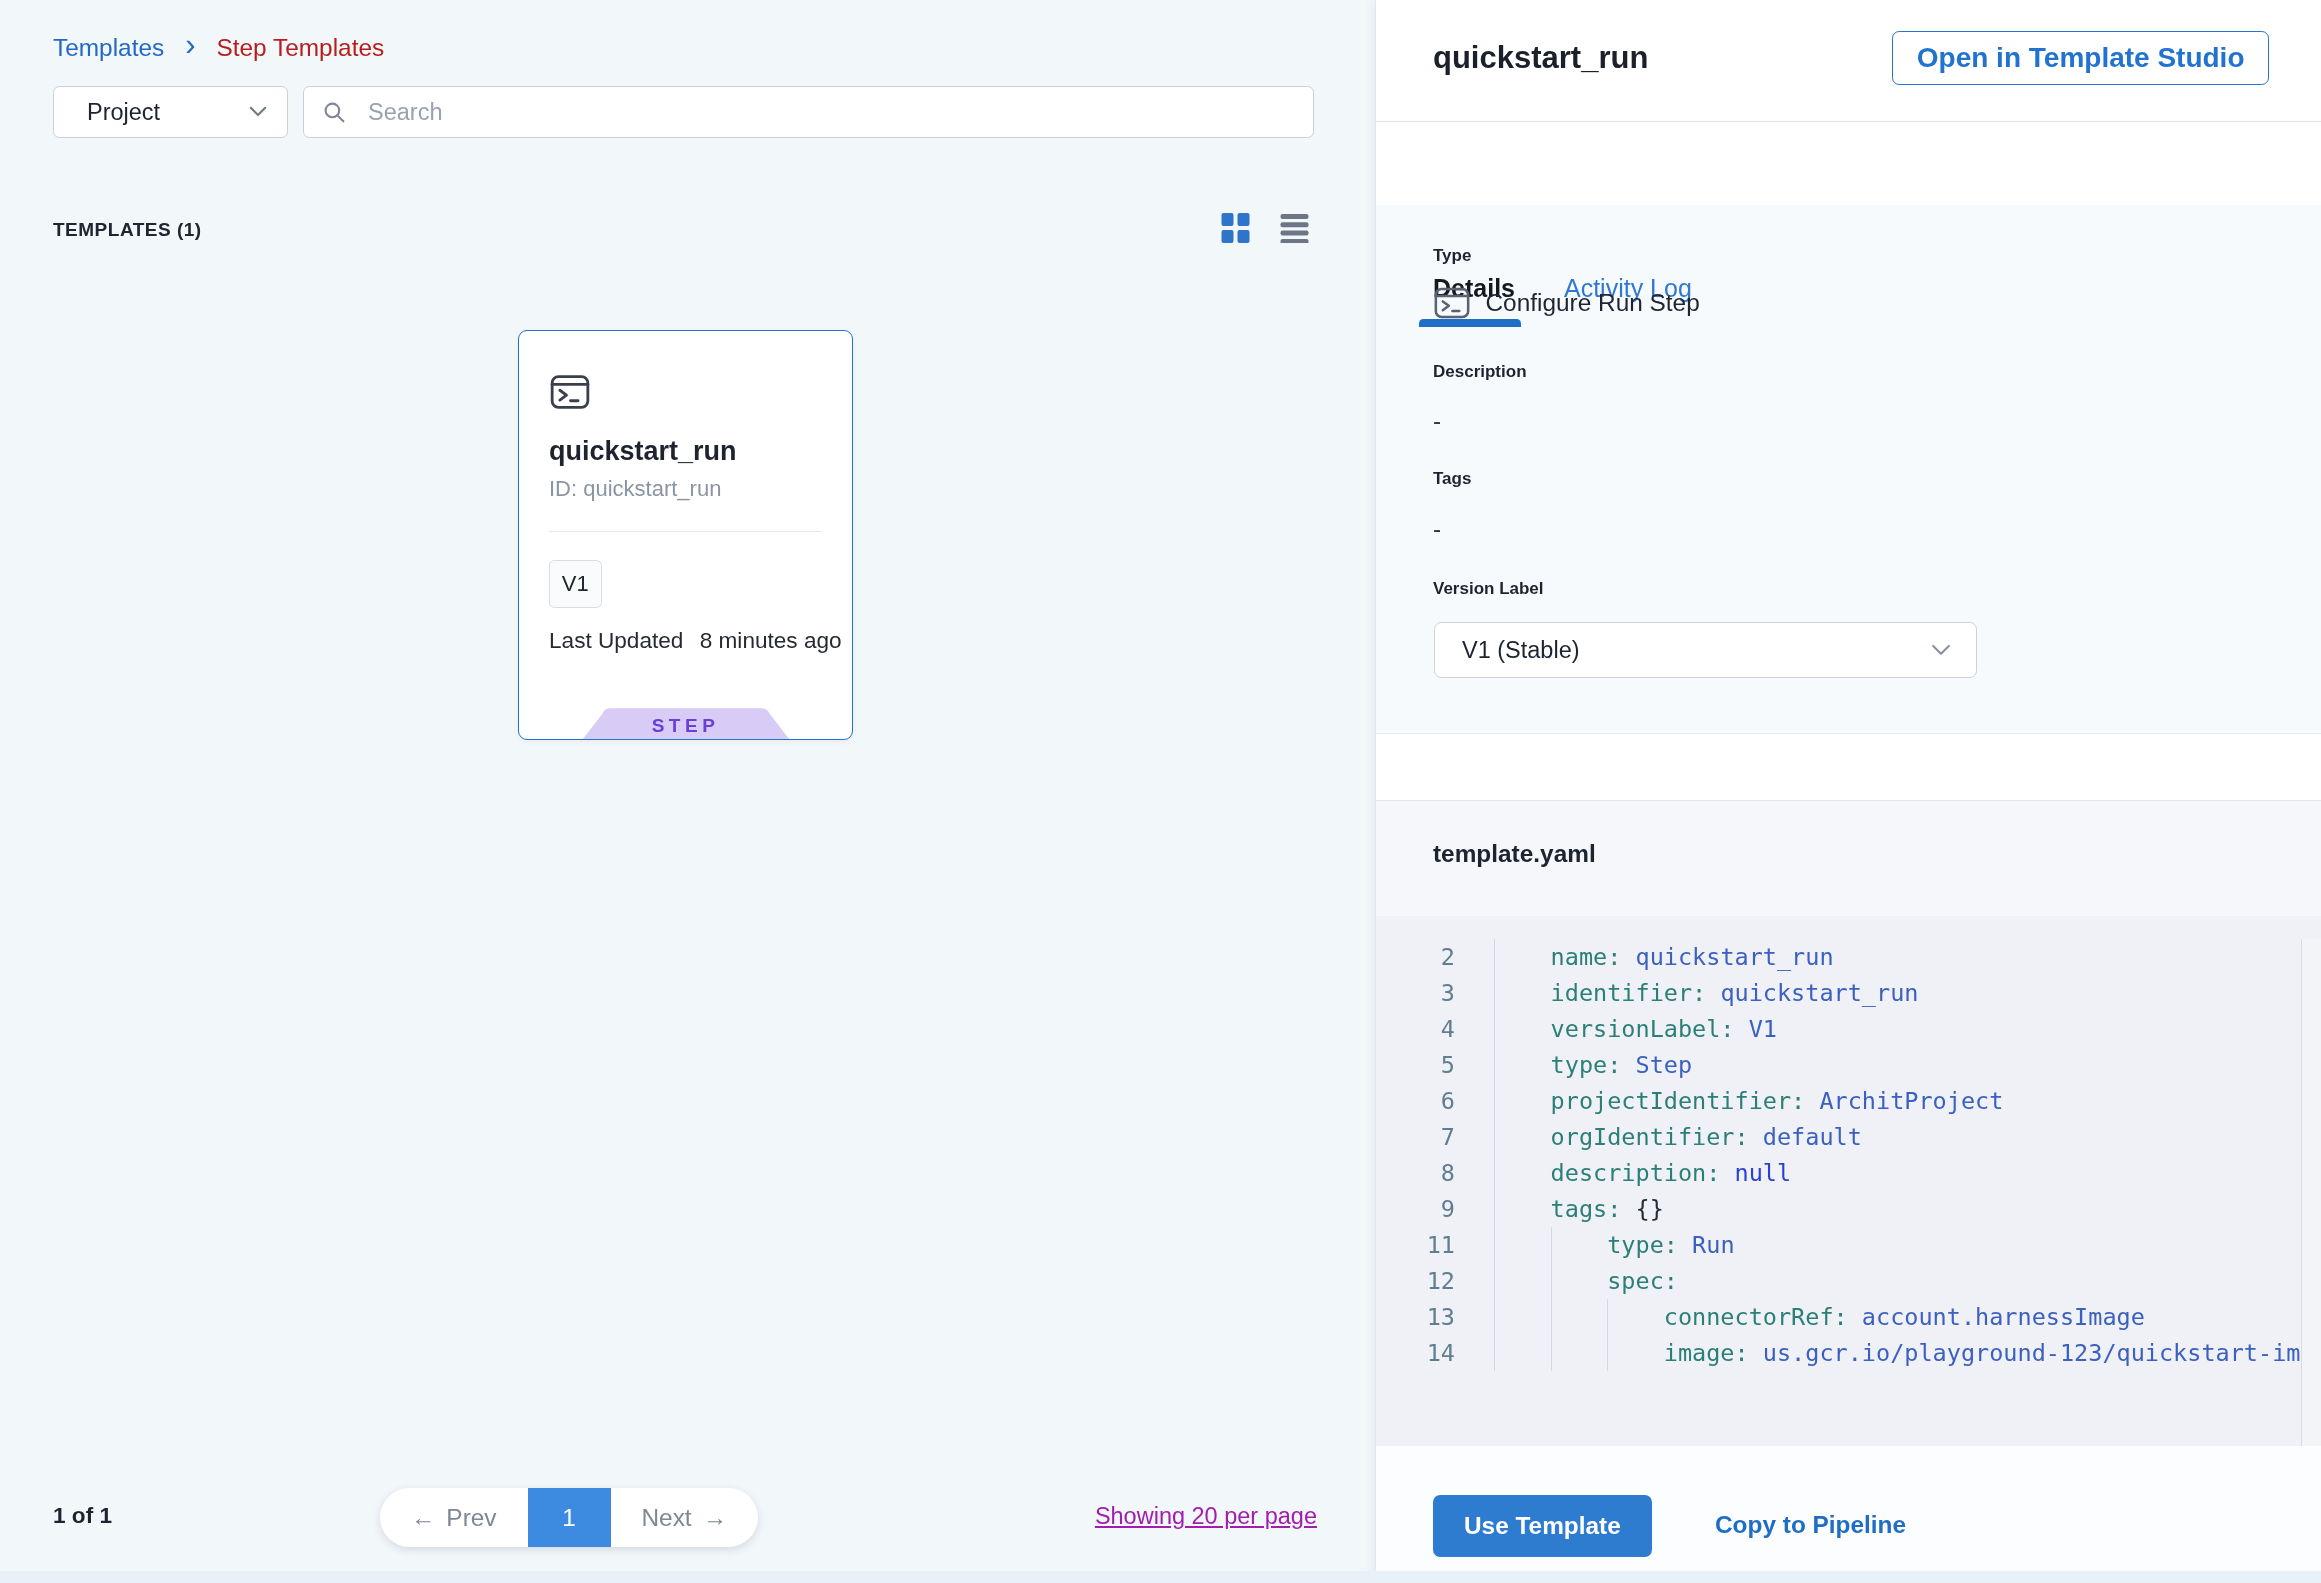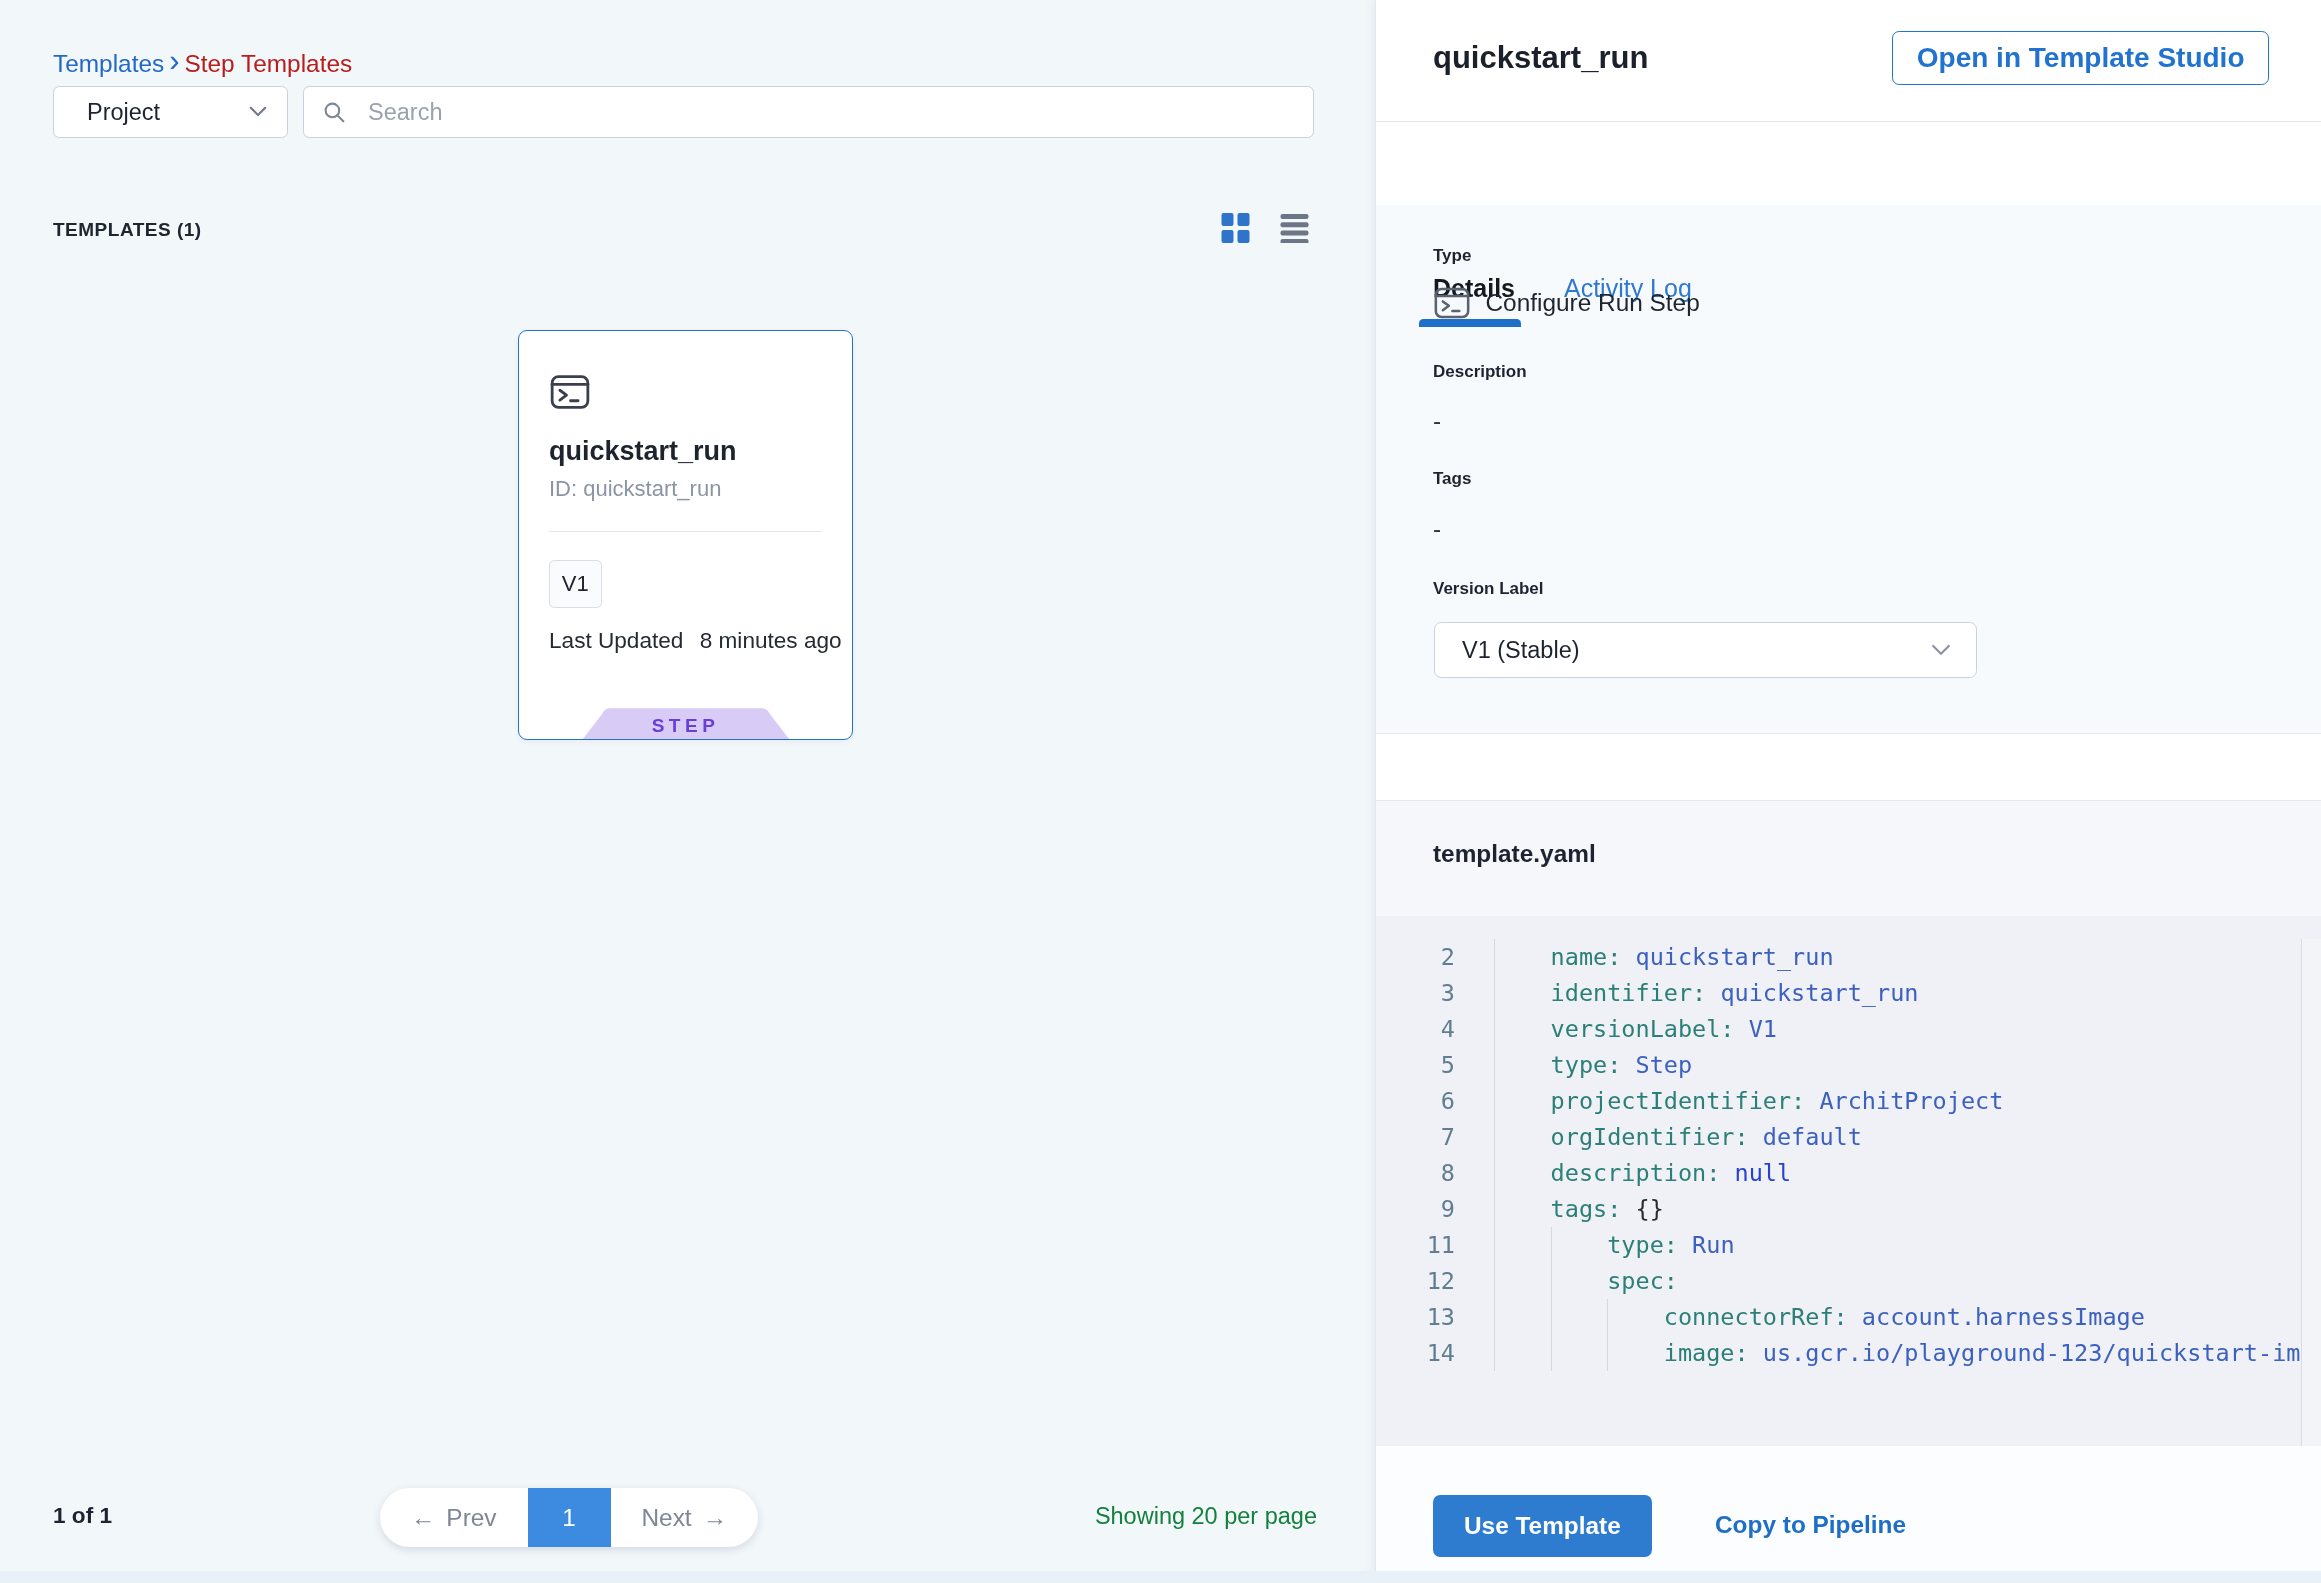"Templates" .breadcrumb { gap: 5px -> 21px; top: 50px -> 34px }
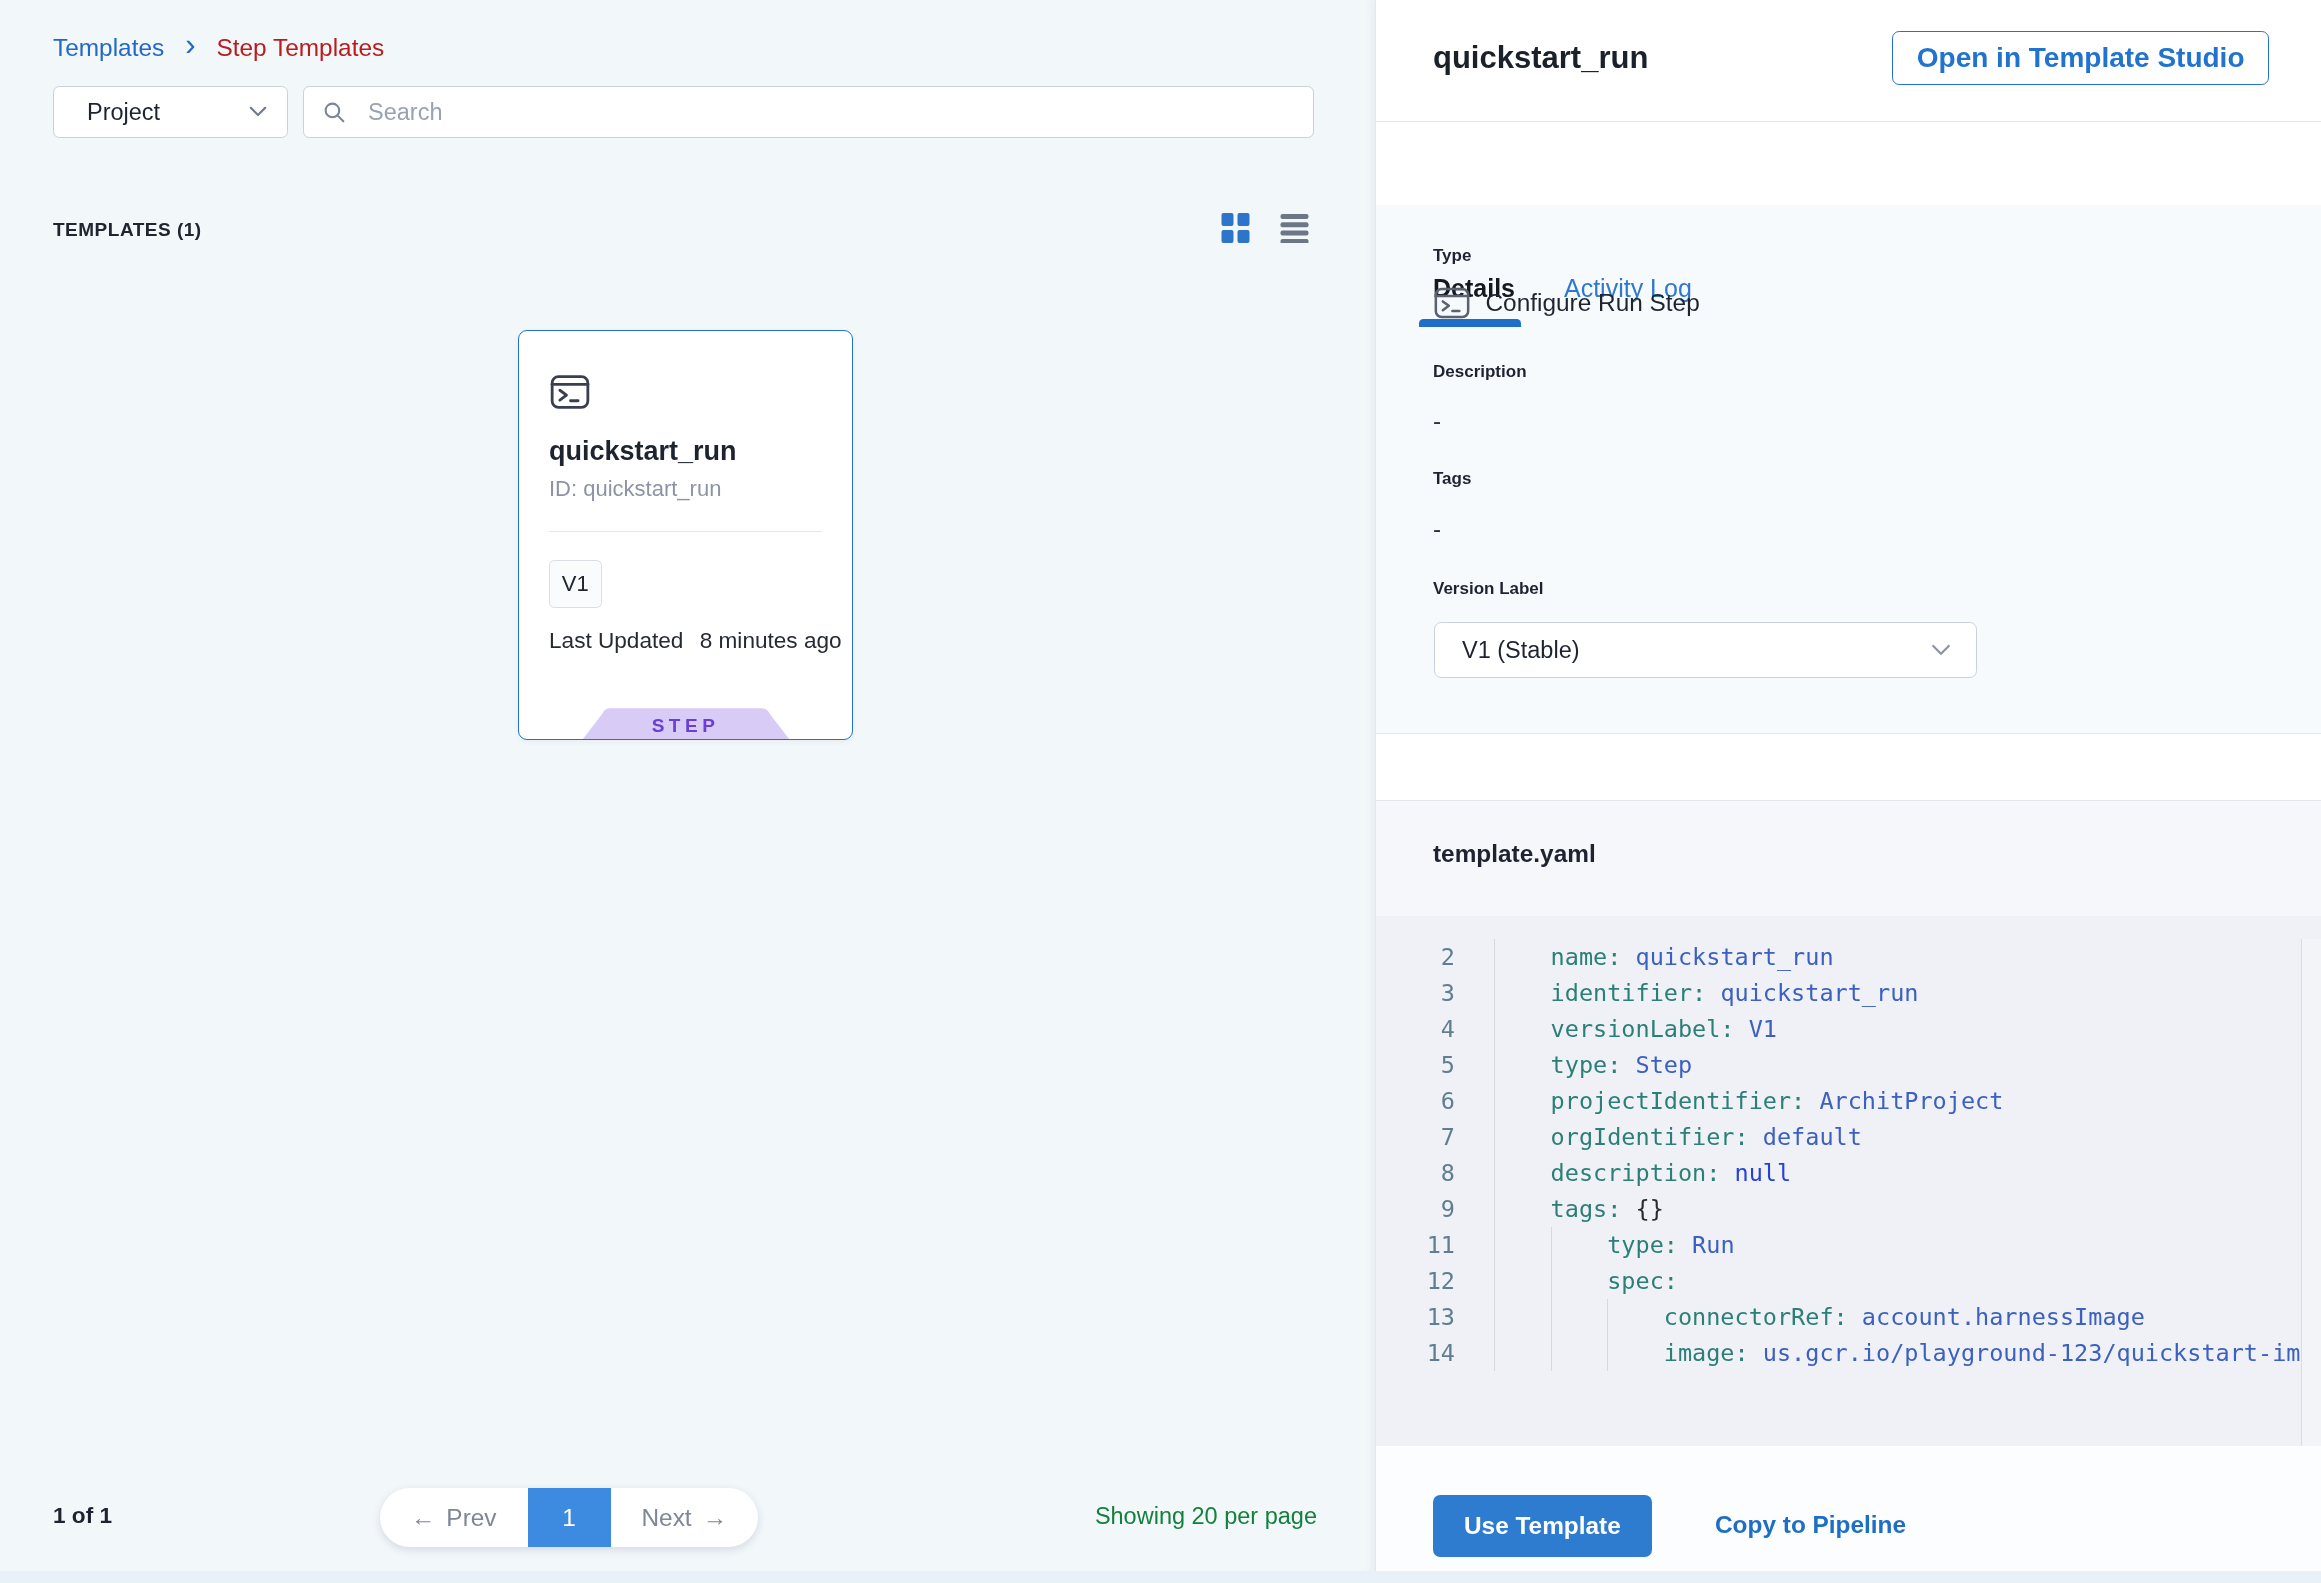"Showing 20 per page" .page-size { color: #15803d -> #a21caf; text-decoration: none -> underline }
